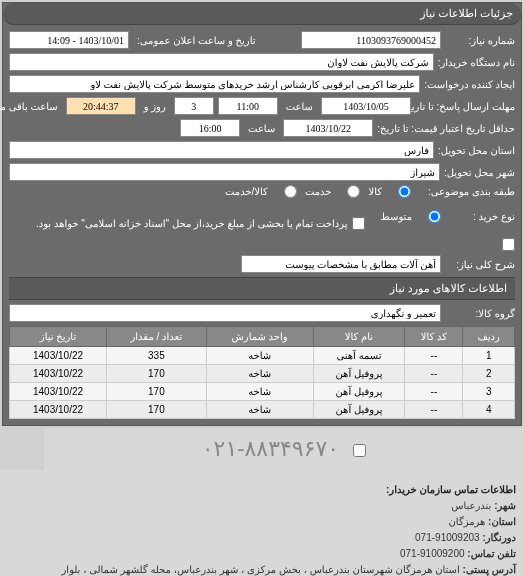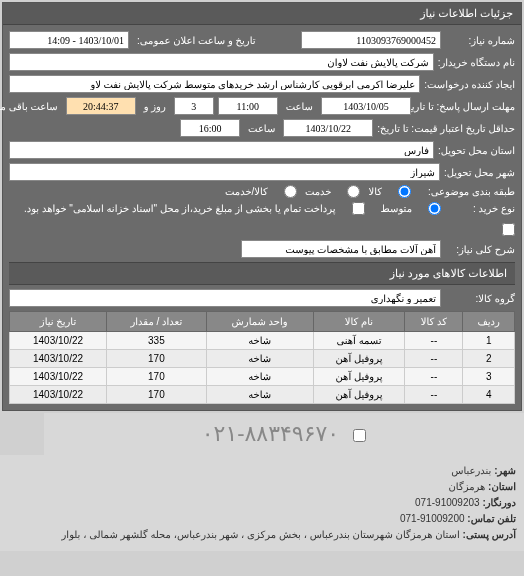"جزئیات اطلاعات نیاز" .panel-header { border-radius: none -> 11px }
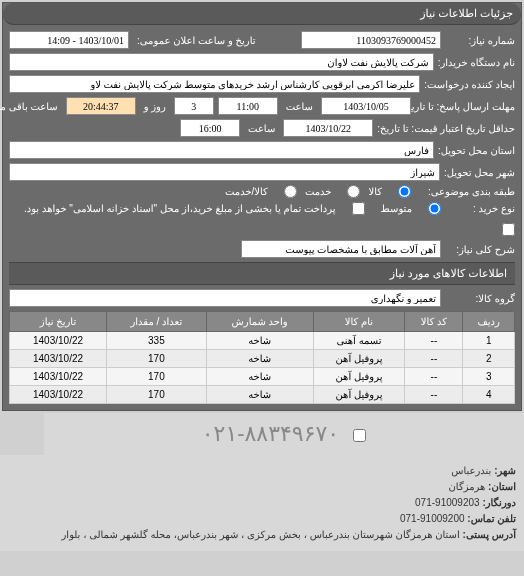"پرداخت تمام یا بخشی از" .checkbox-row { gap: 16px -> 4px; margin-top: none -> 15px }
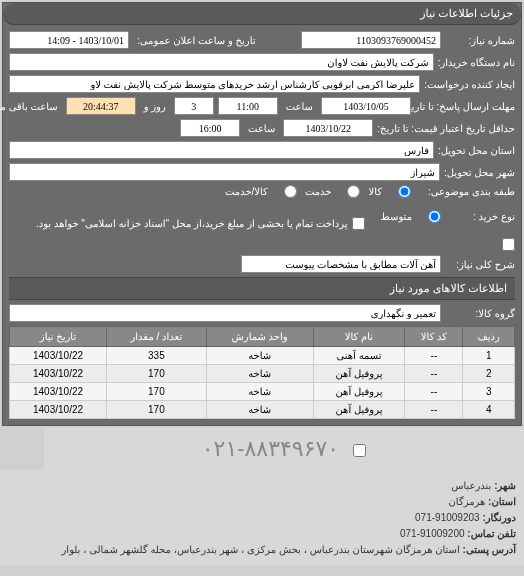"اطلاعات تماس سازمان خریدار:" div.h { html: none -> <div>اطلاعات تماس سازمان خریدار:</div> }
